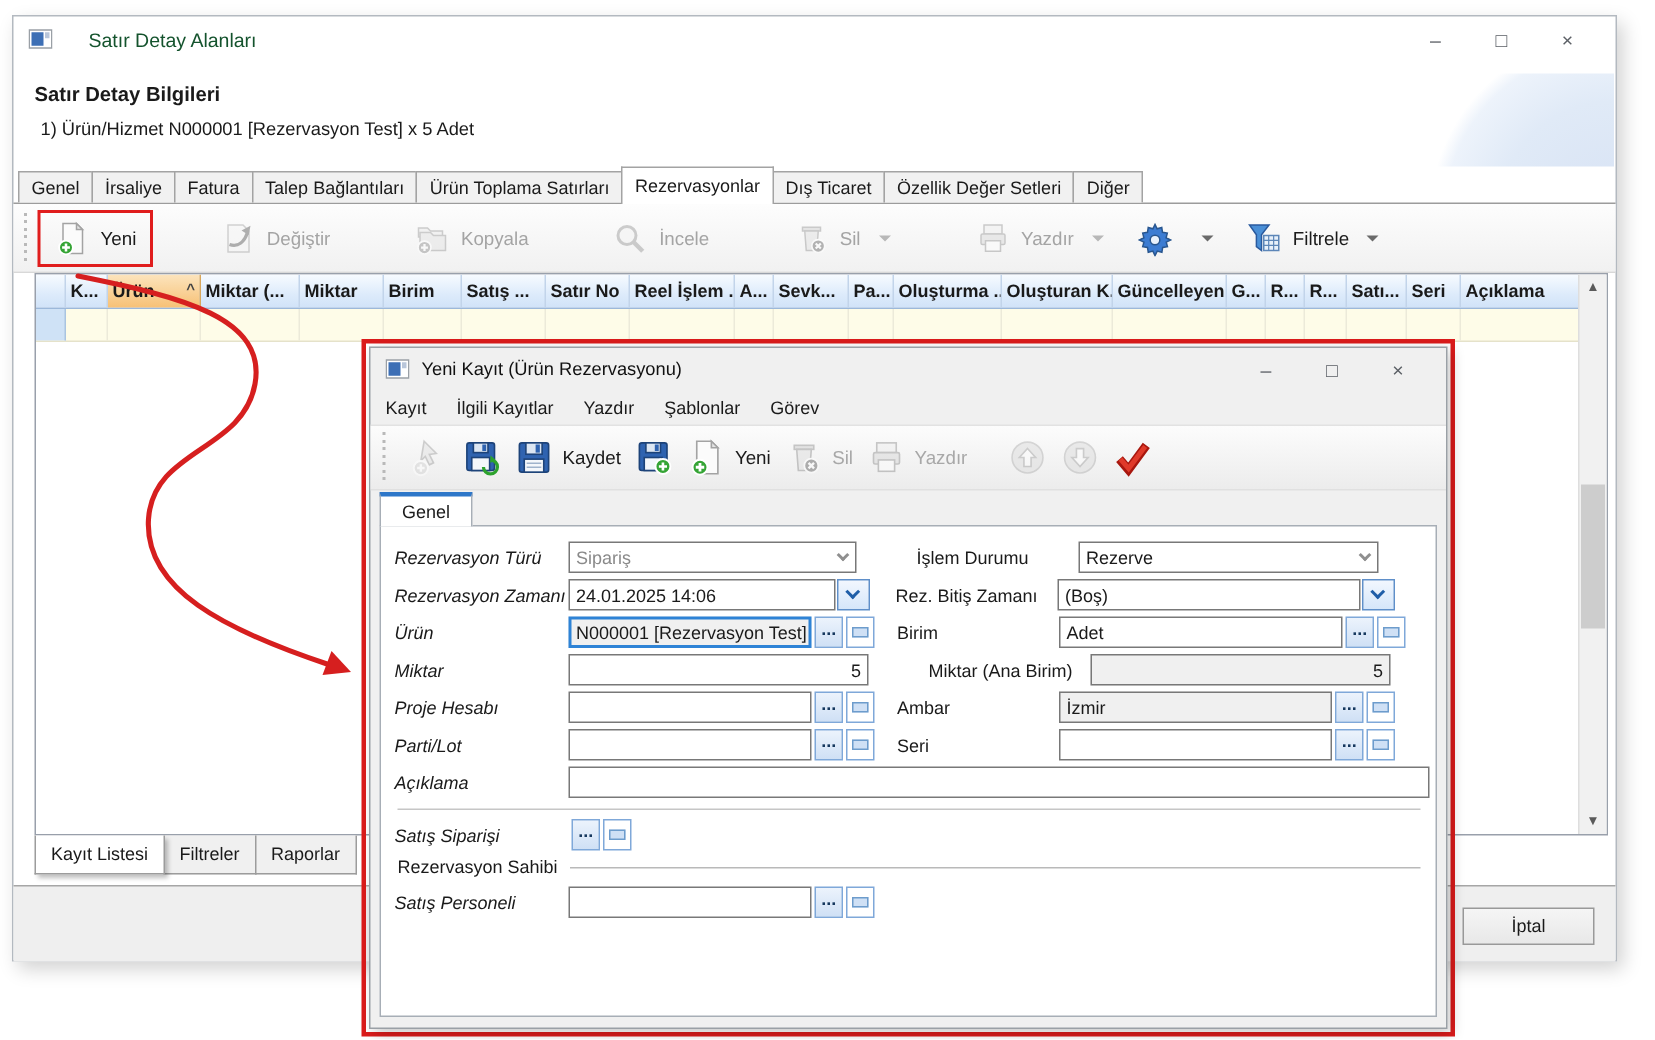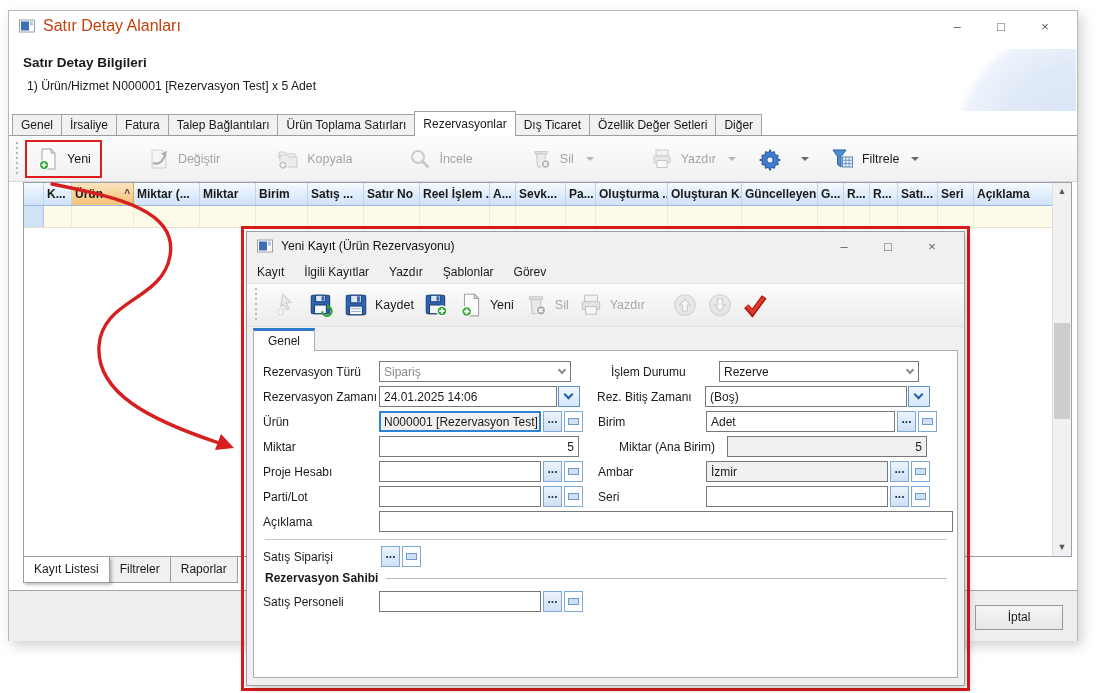"Satır Detay Alanları" .titlebar .ttl { color: #c2410c -> #14532d; font-size: 16px -> 13px; margin-left: none -> 16px }
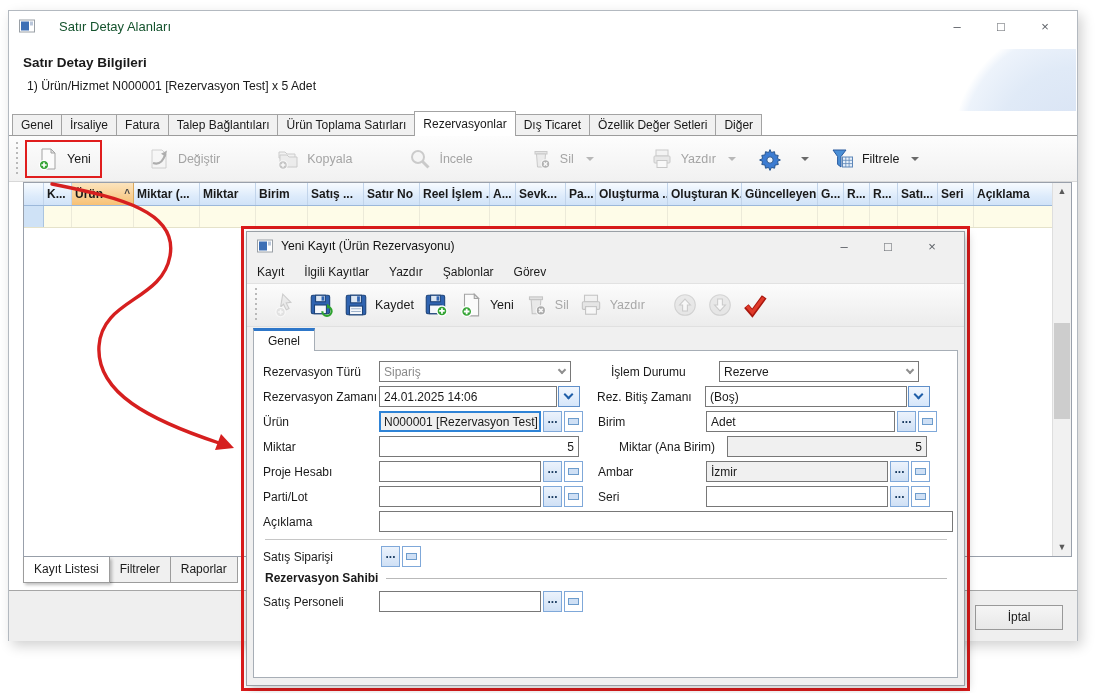"Rezervasyon Türü" .flabel { font-style: none -> italic }
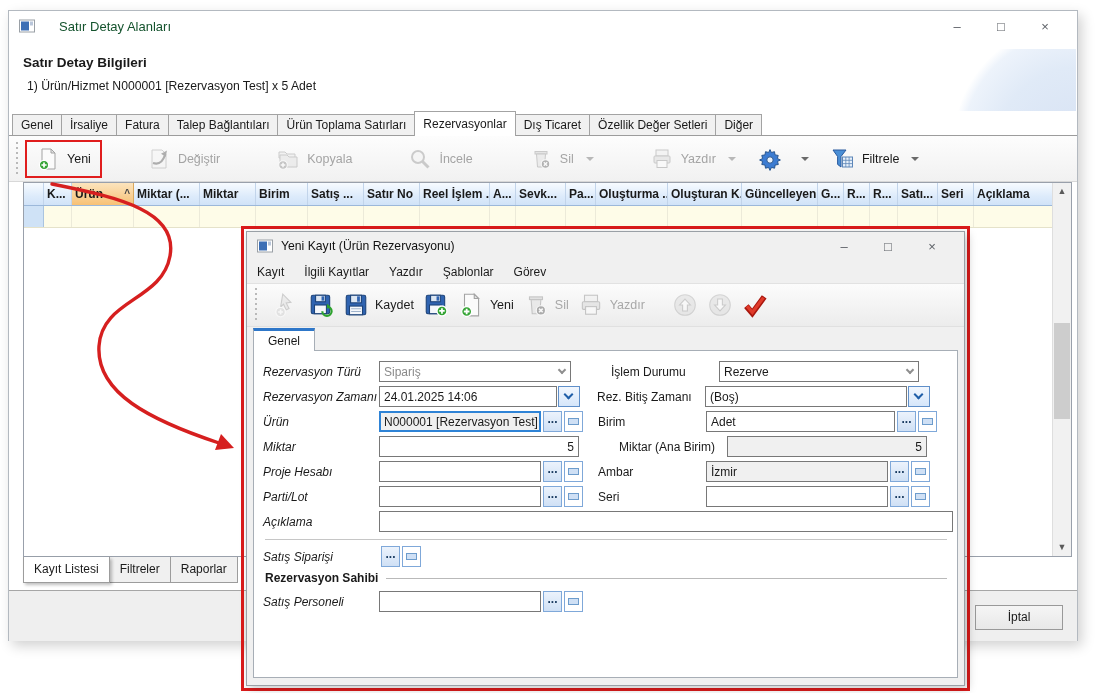"Rezervasyon Sahibi" .fgroup { font-weight: bold -> normal }
